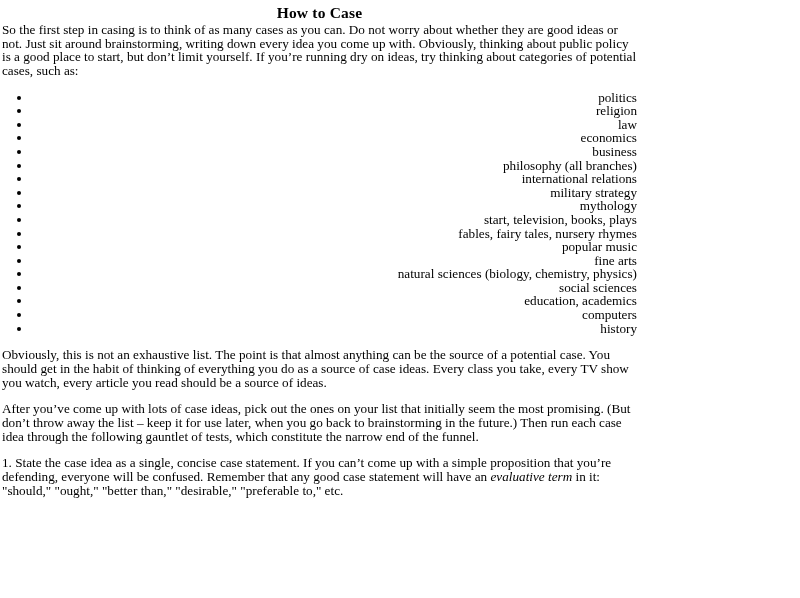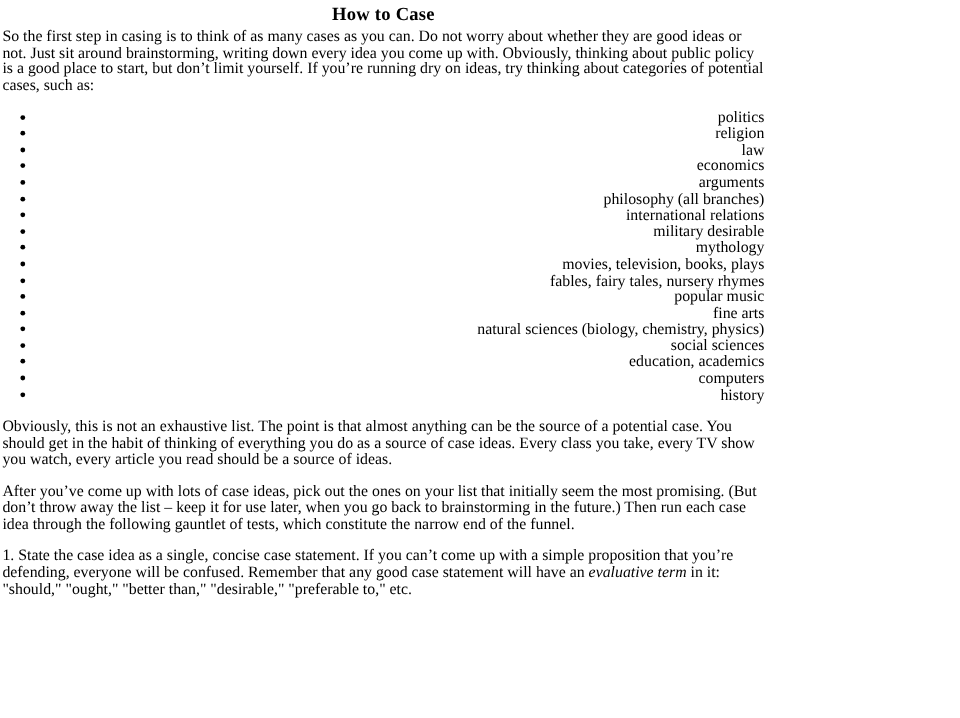"arguments" li { text: arguments -> business }
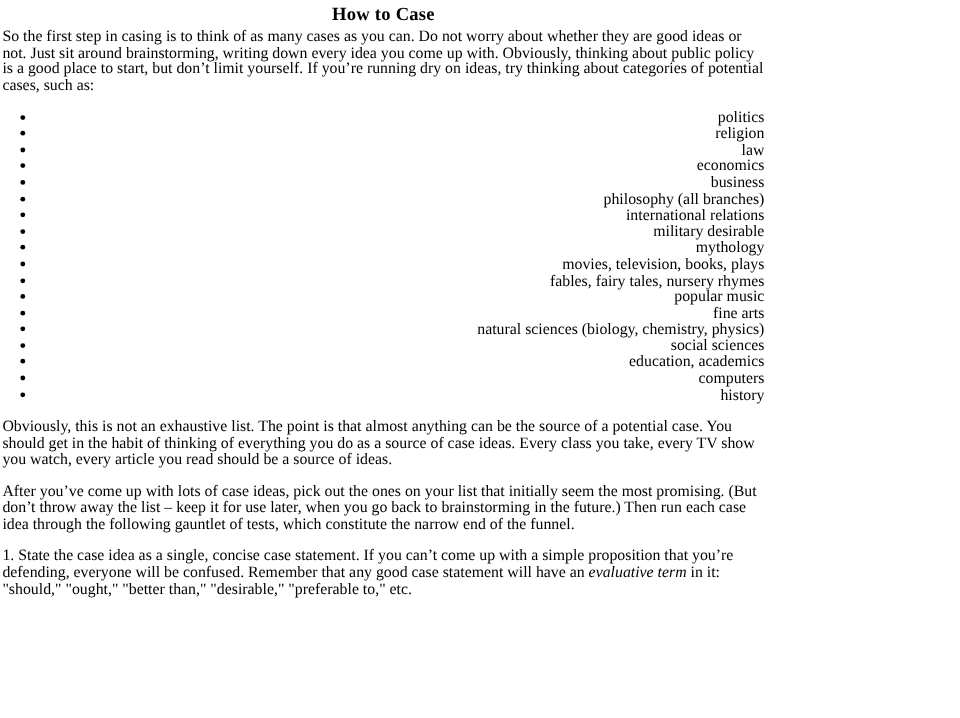"military desirable" li { text: desirable -> strategy }
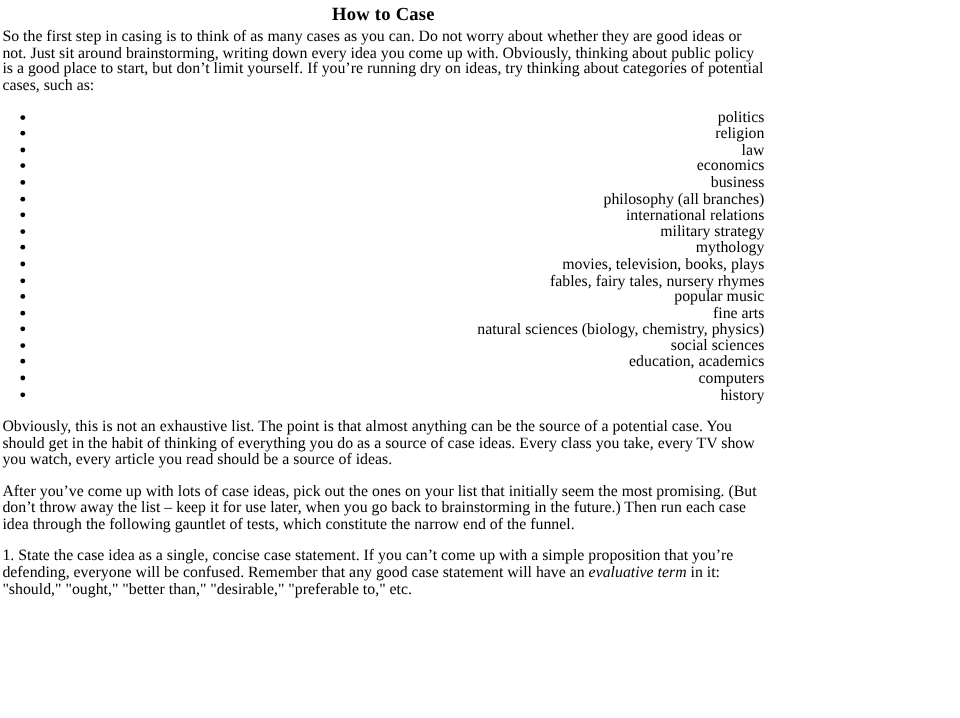"movies, television, books, plays" li { text: movies -> start }
